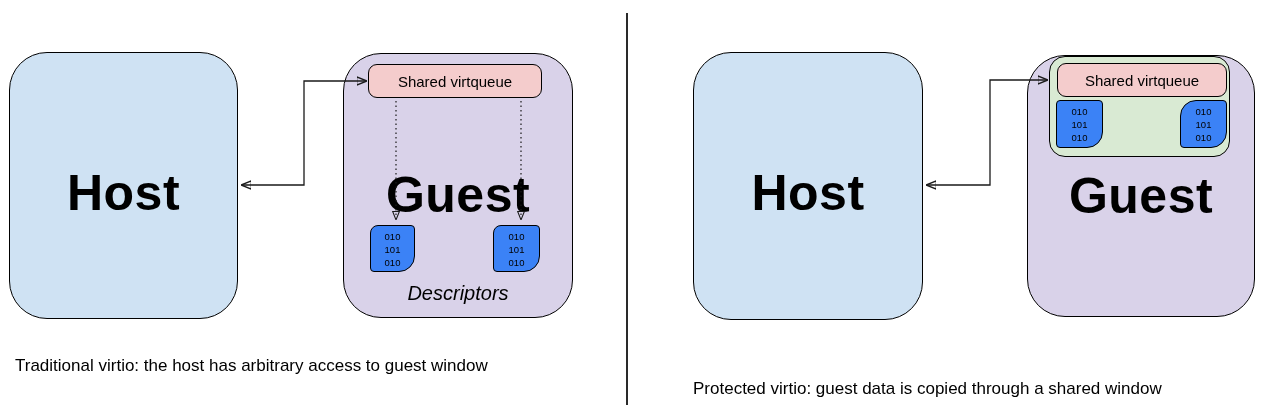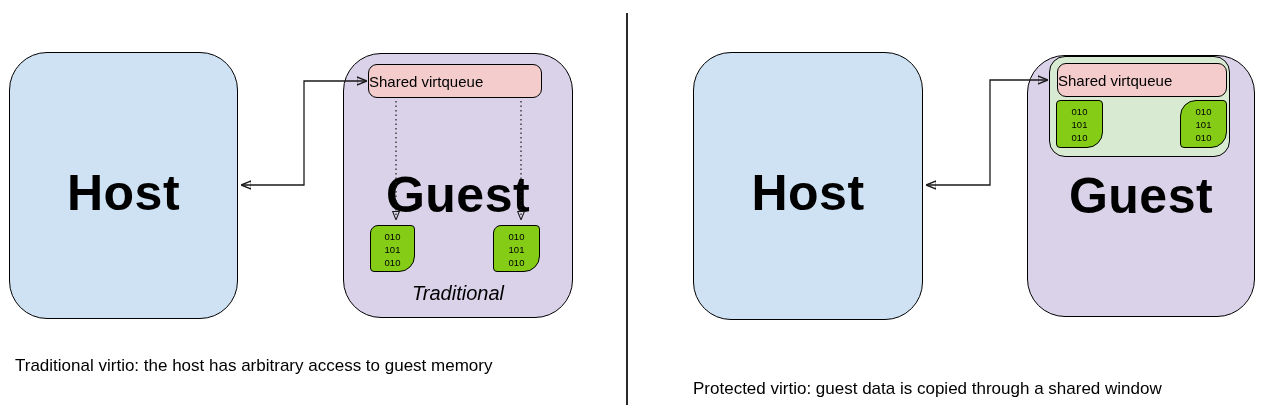"Shared virtqueue" .vq-box { justify-content: none -> center }
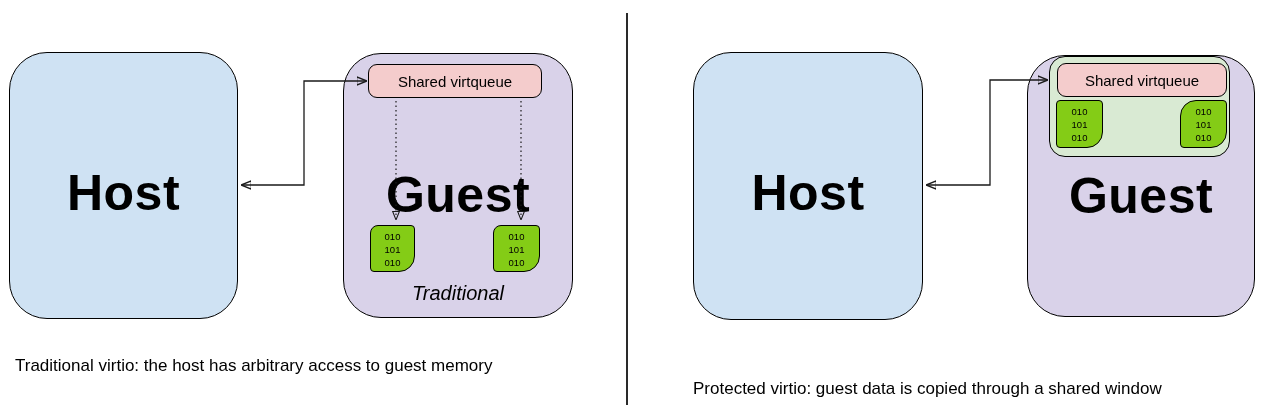"010" .bin-box { background: #84cc16 -> #3b82f6 }
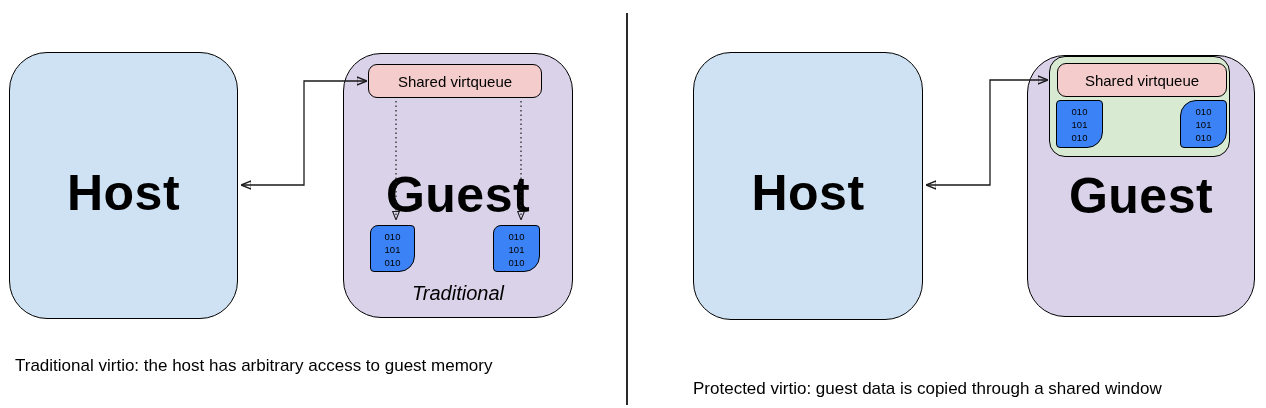"Traditional" div.desc-label { text: Traditional -> Descriptors }
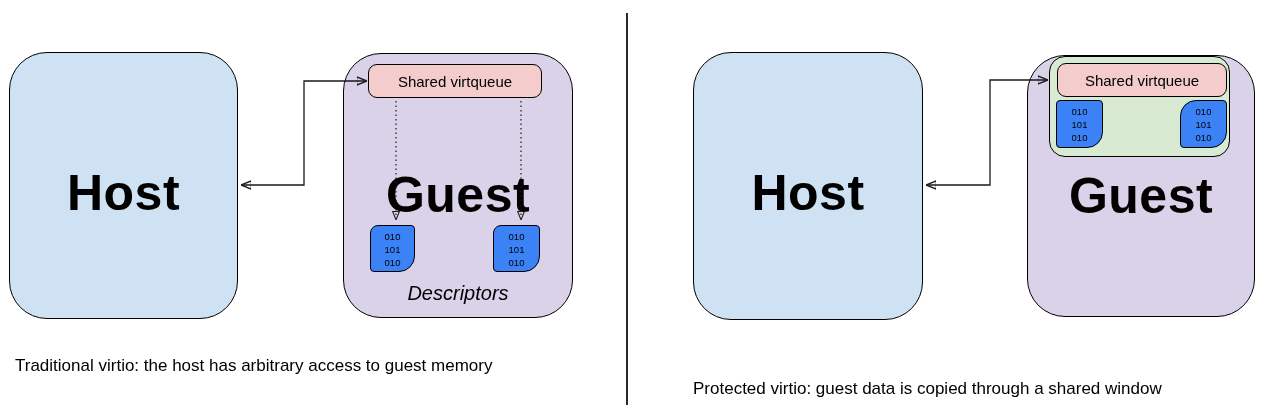"Traditional virtio: the host has" div.caption { text: memory -> window }
